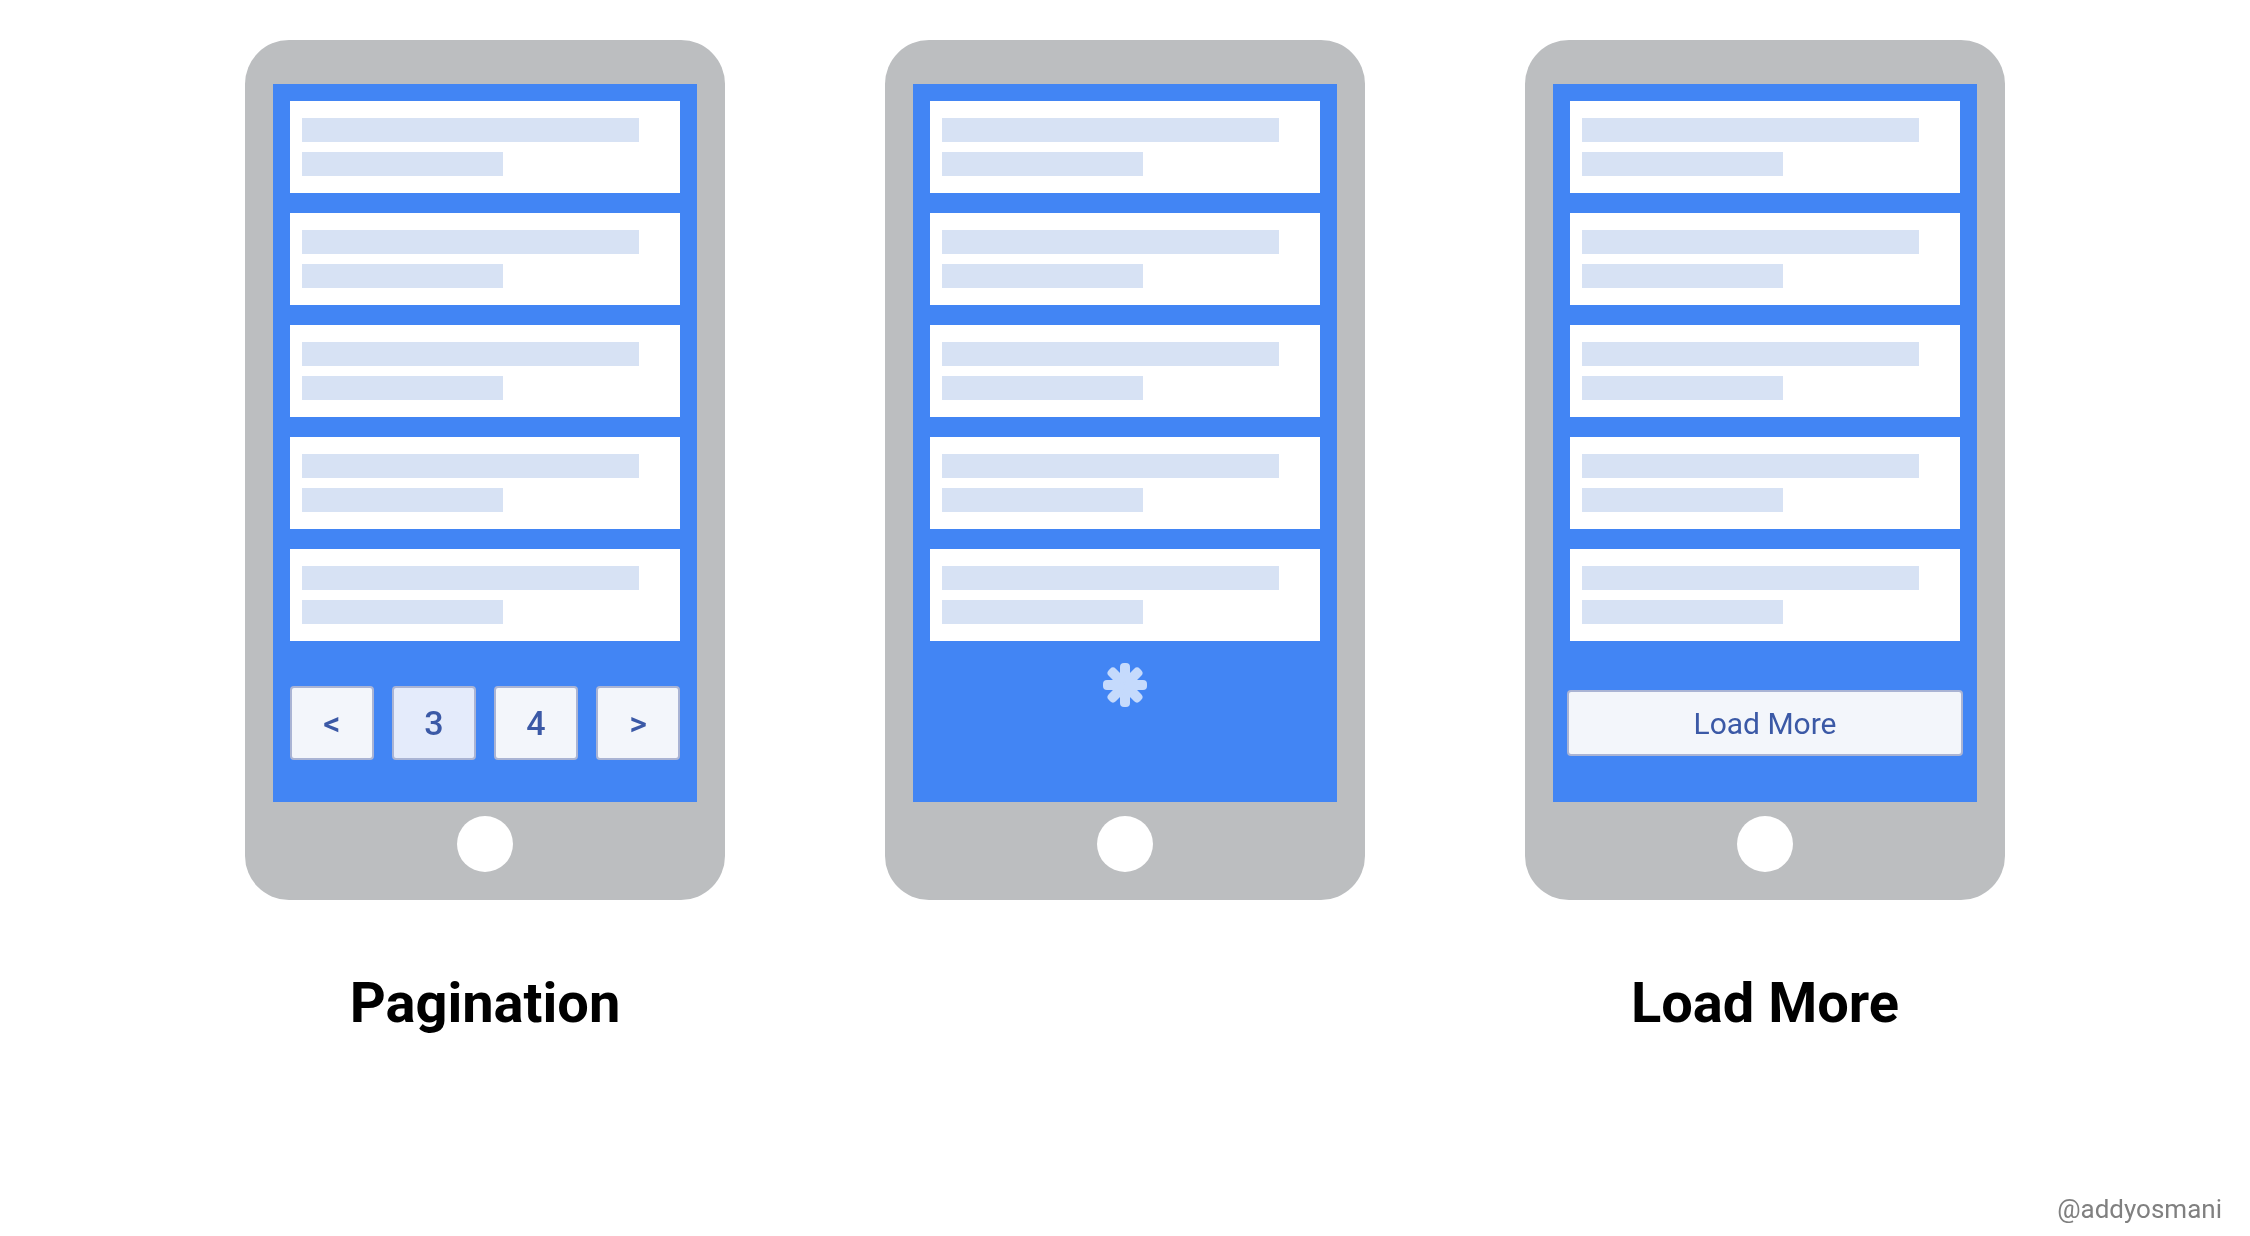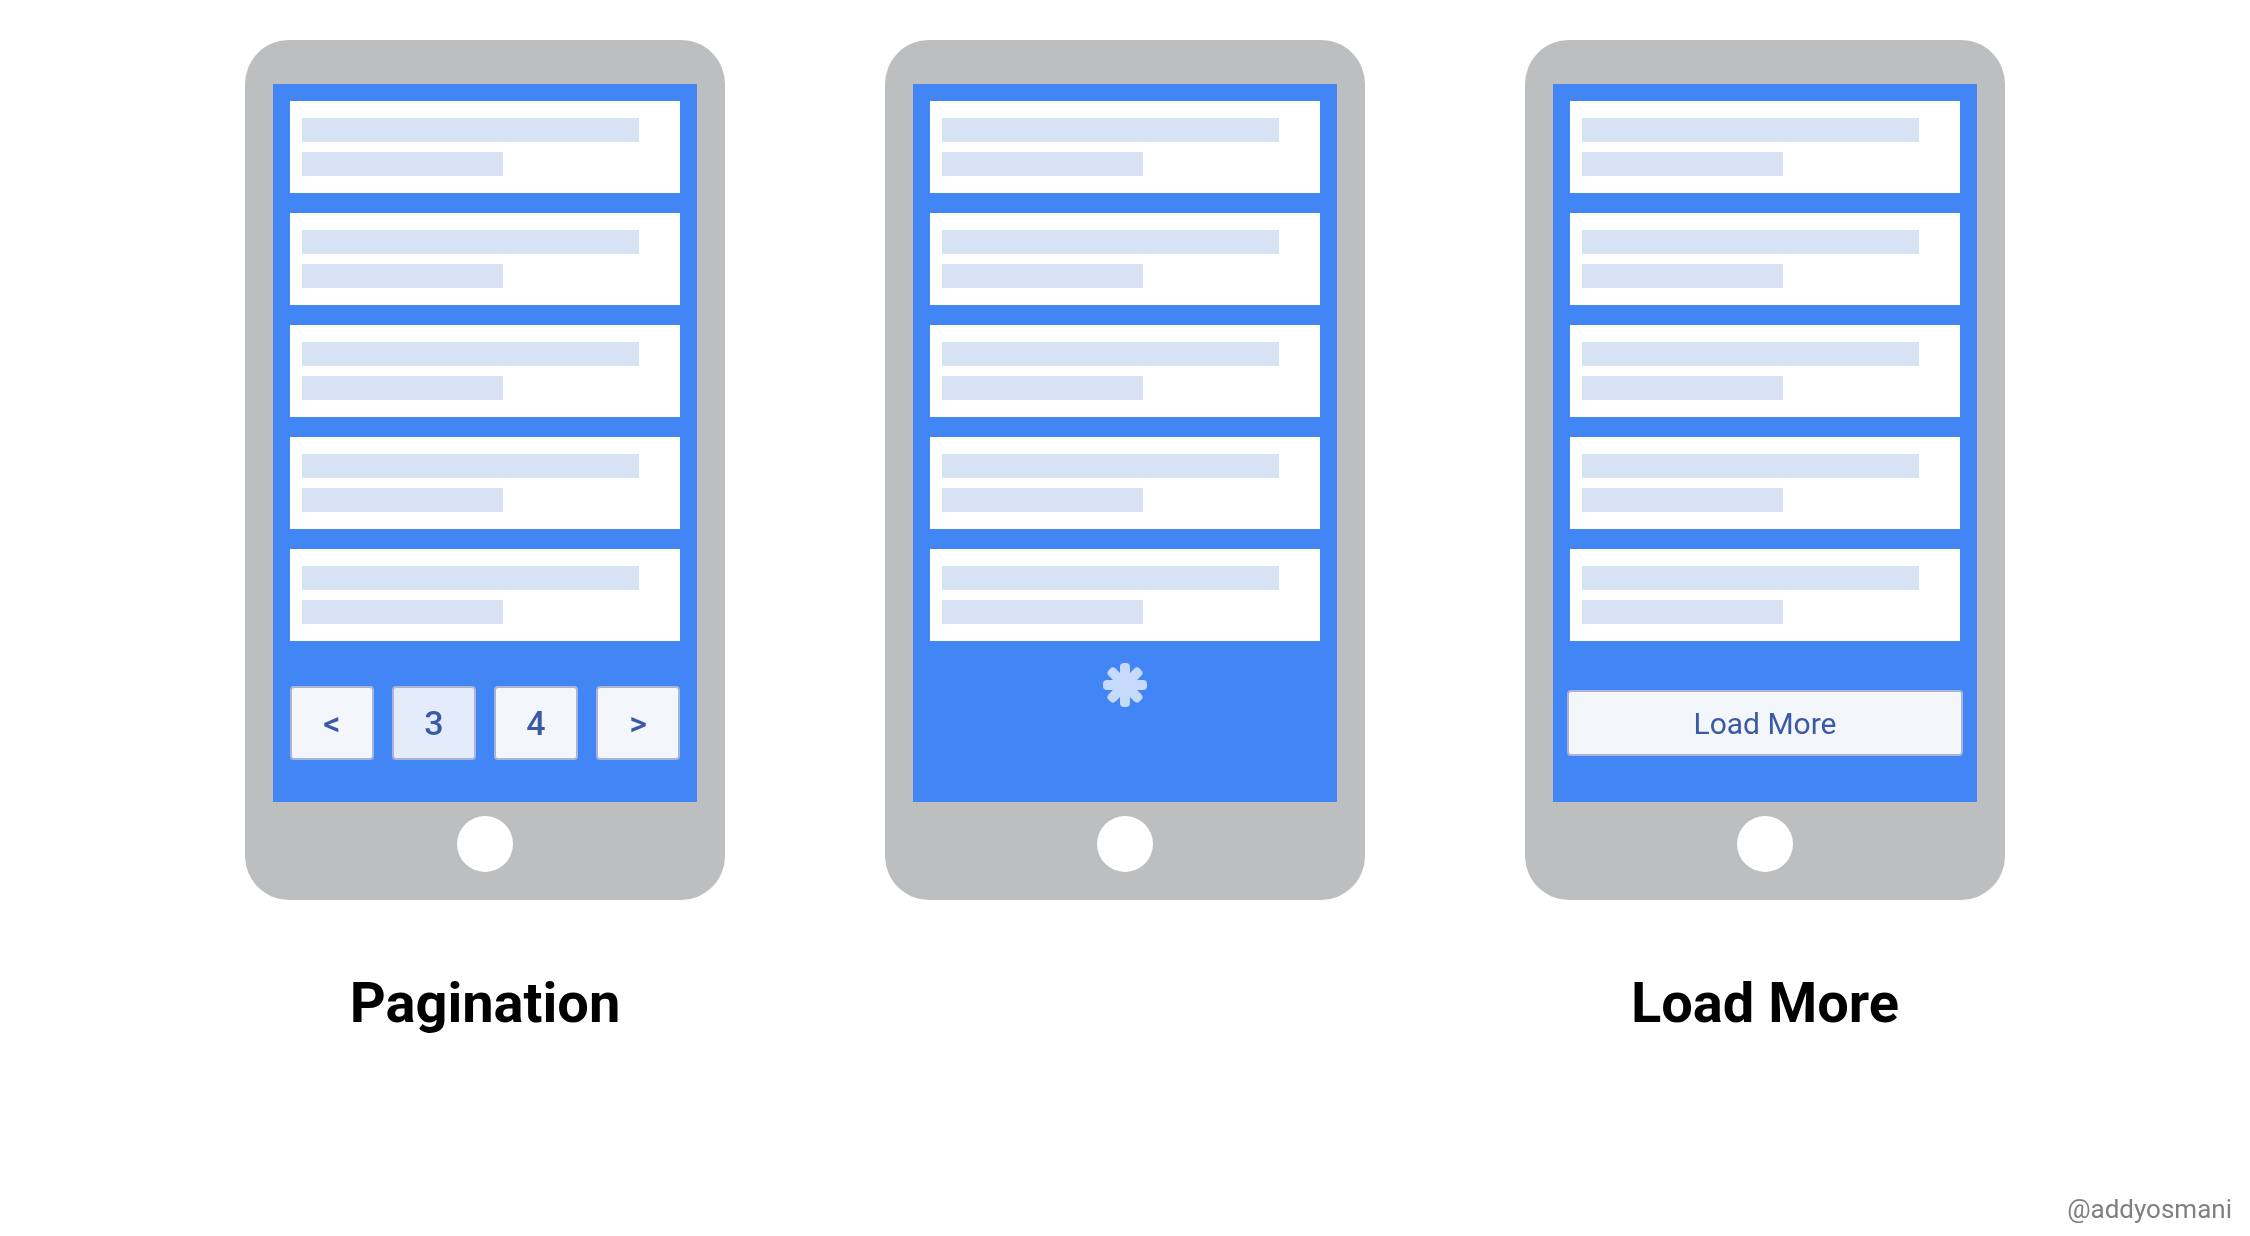"@addyosmani" .credit { right: 18px -> 28px }
